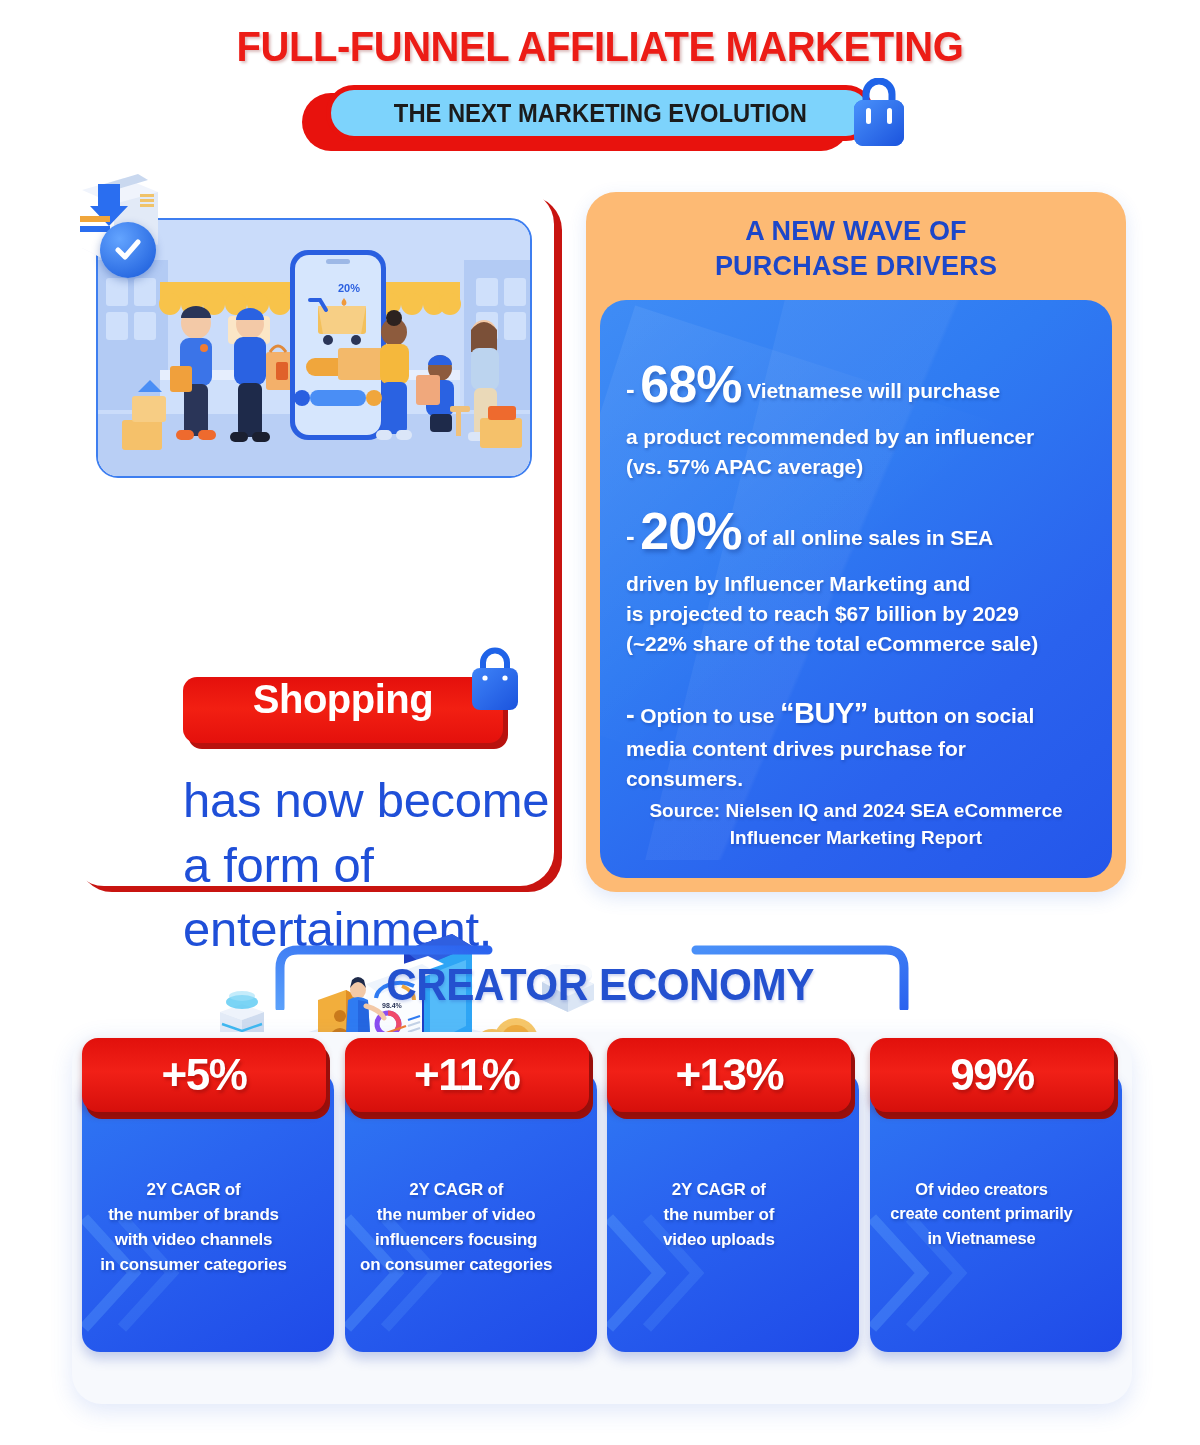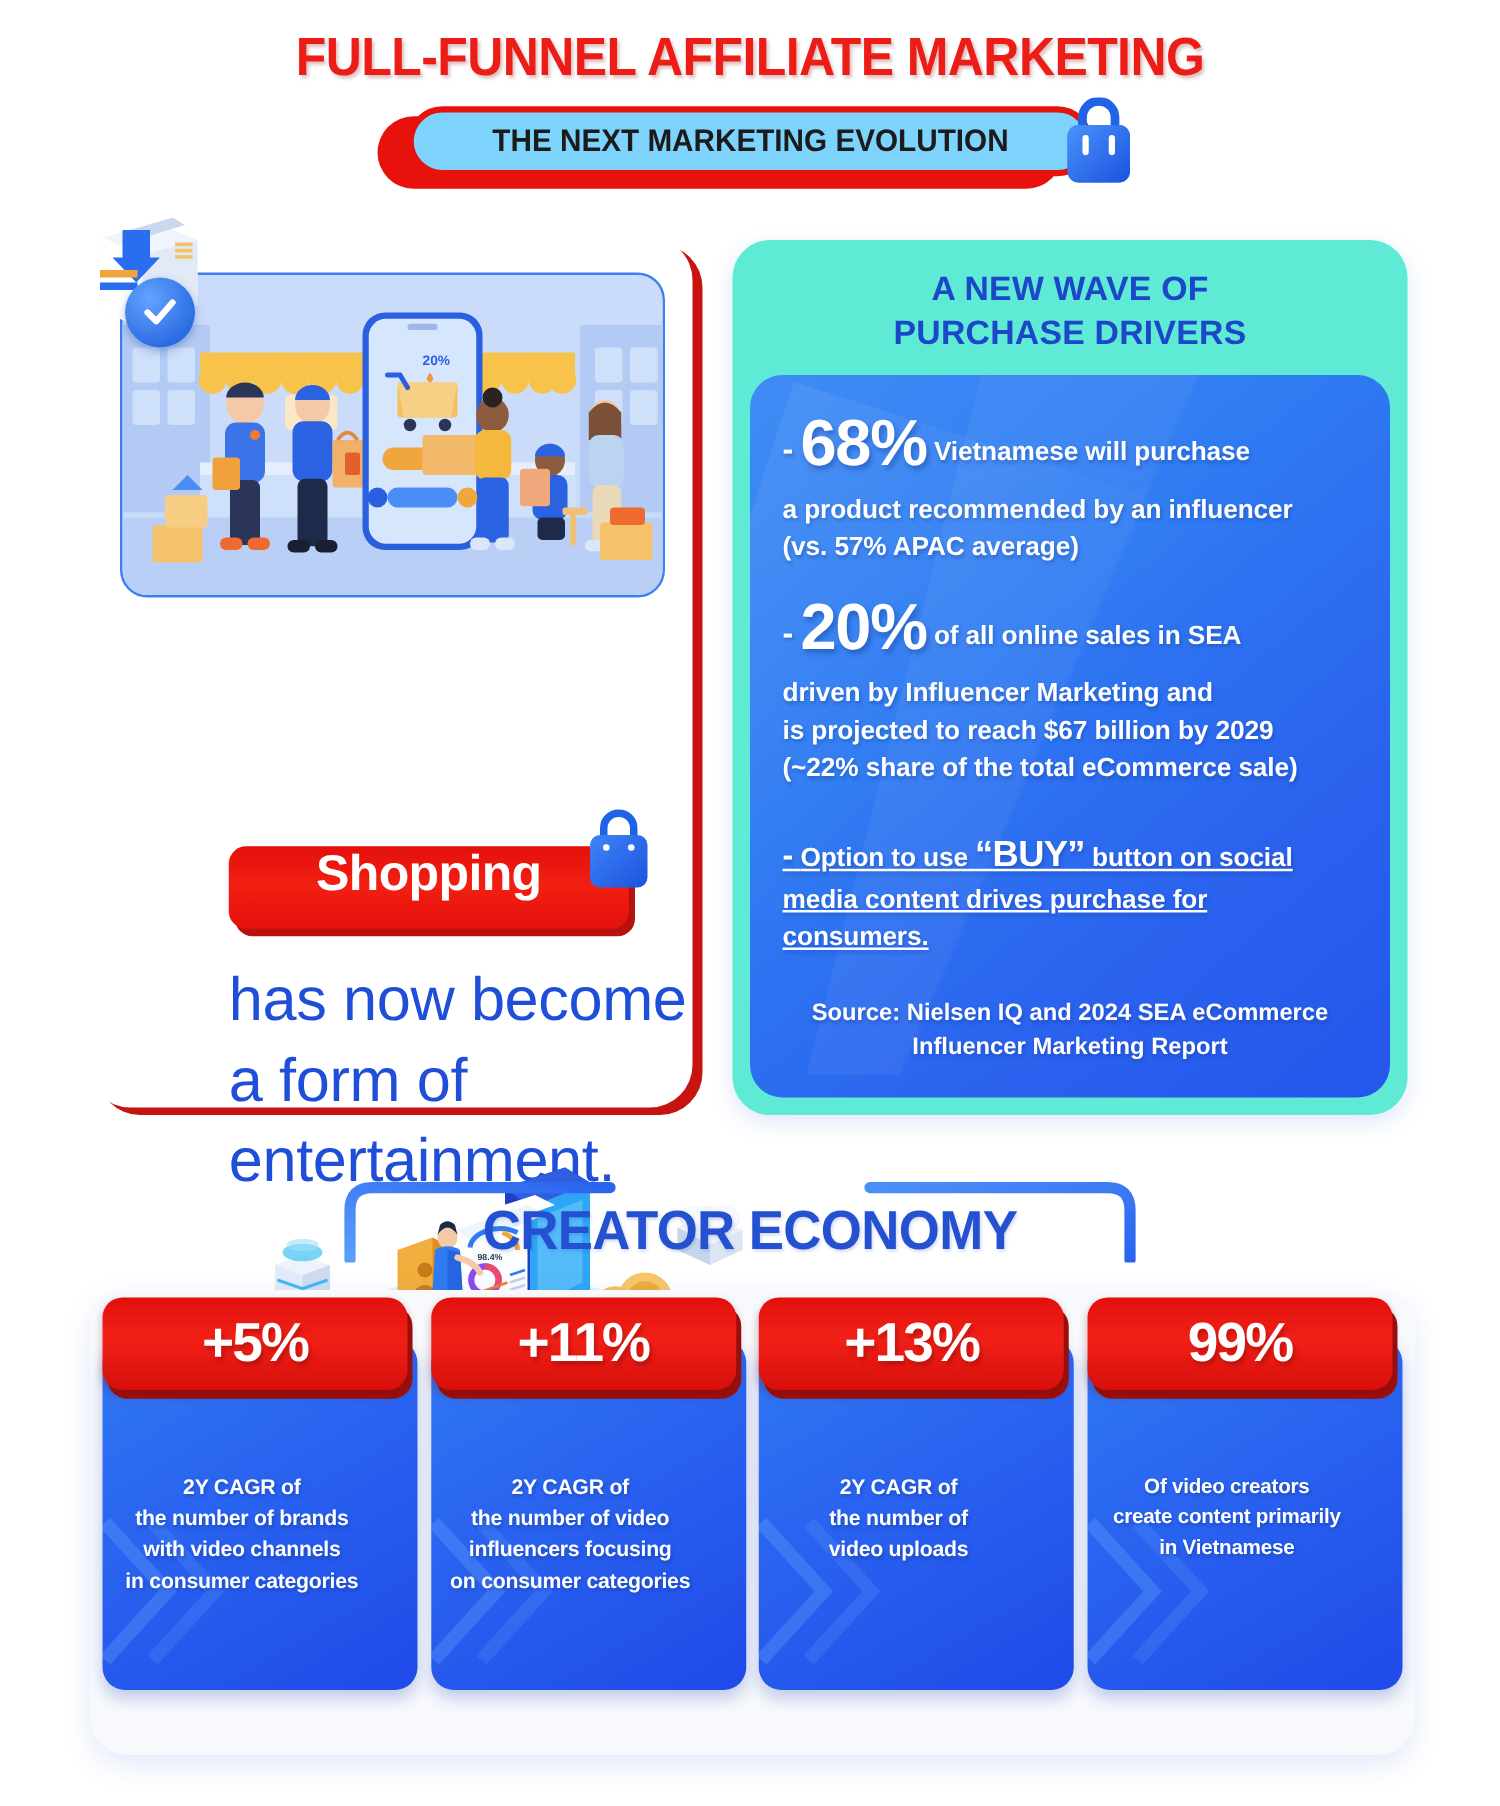"A NEW WAVE OF" .right-card { background: #5eead4 -> #fdba74 }
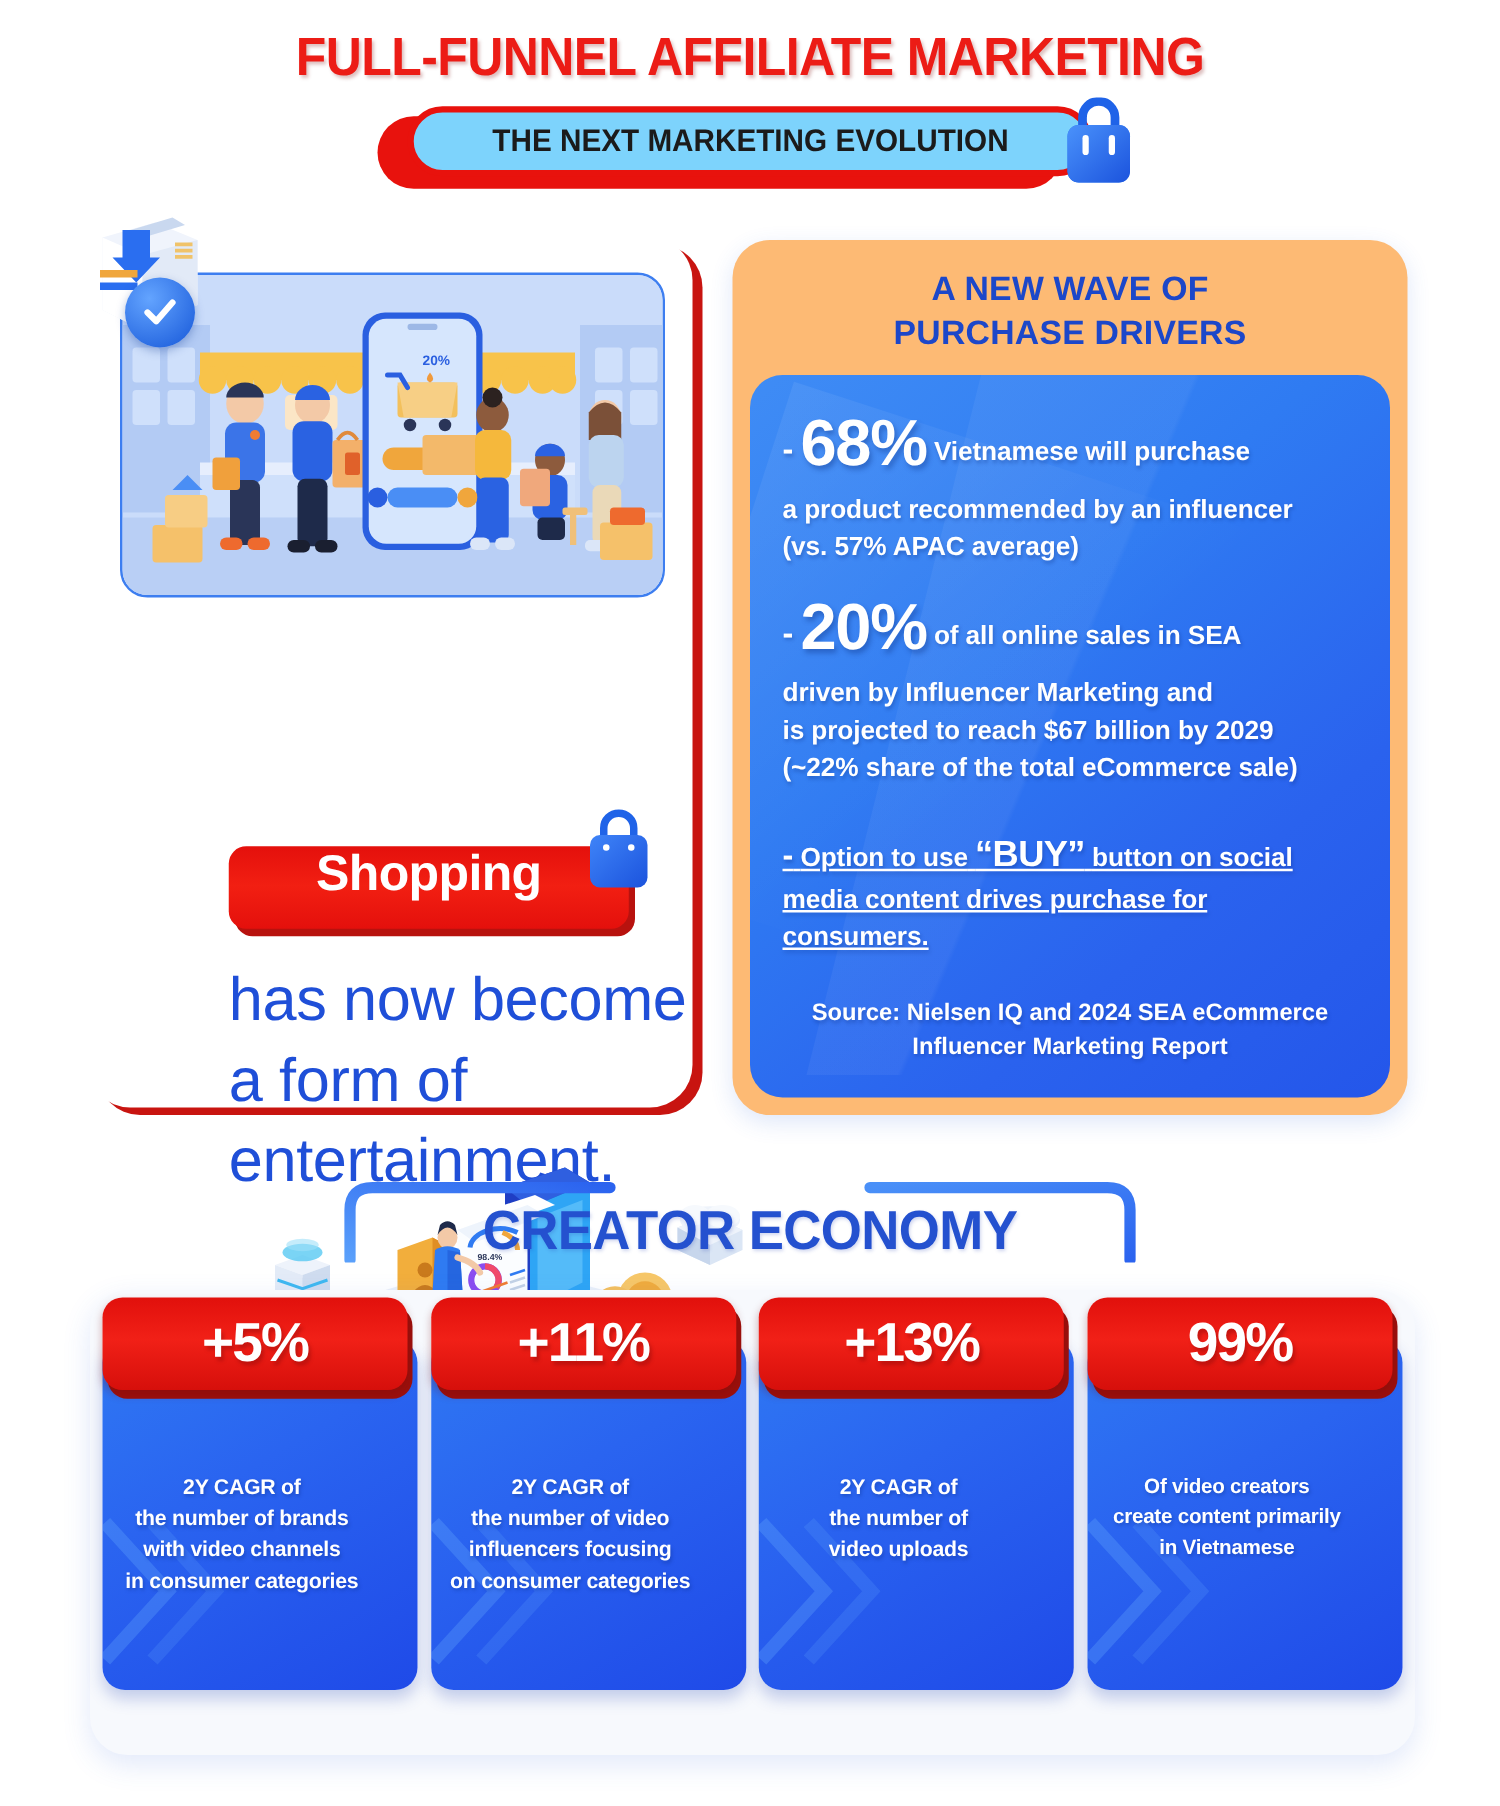"- 68% Vietnamese will purchase" .stat-1 { margin-top: 19px -> 48px }
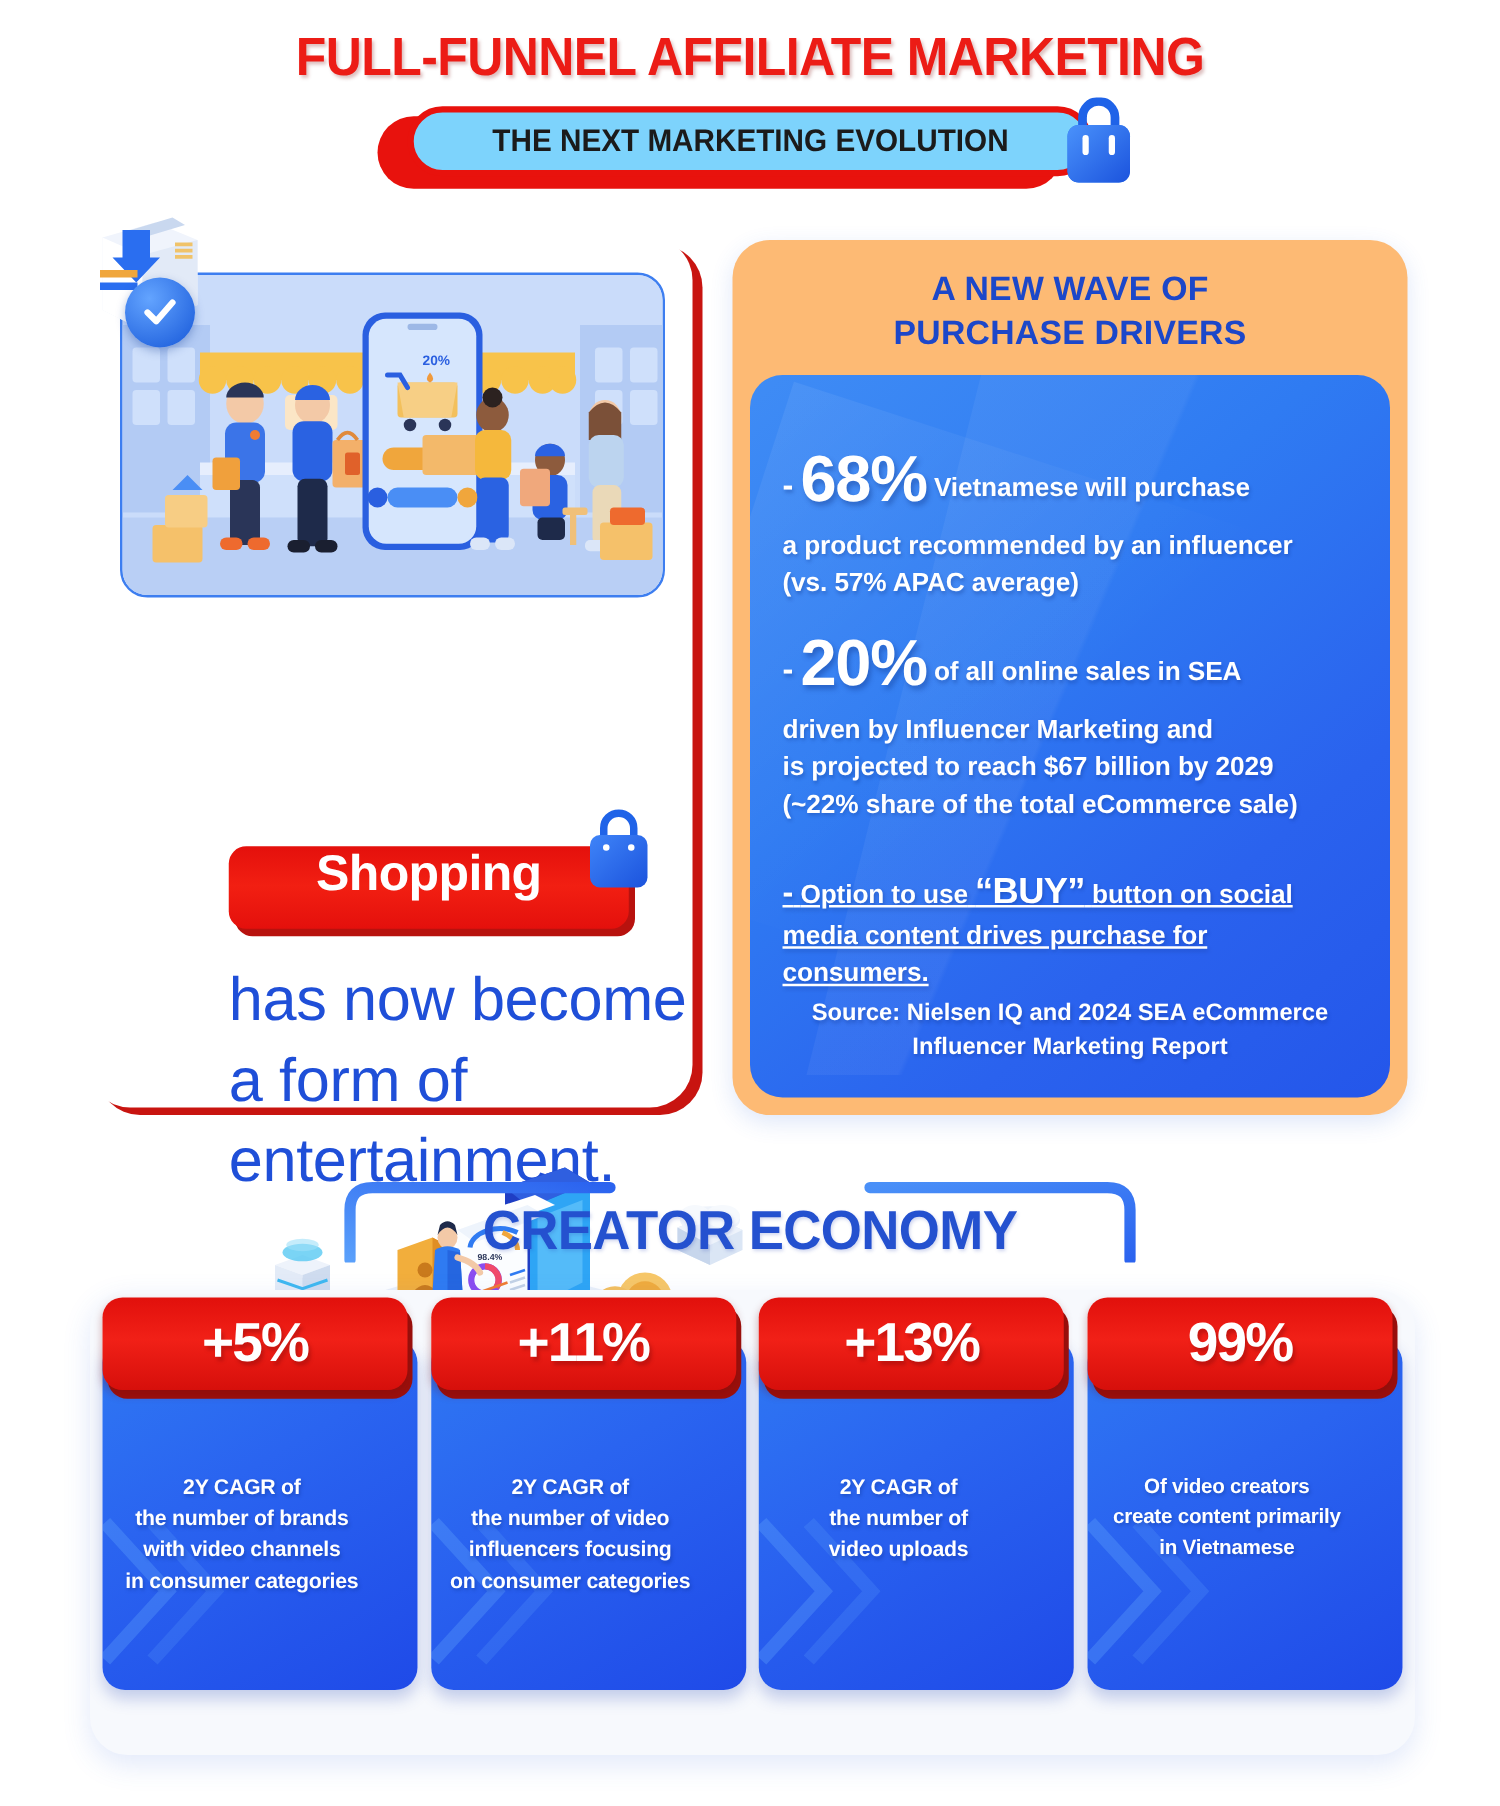"- Option to use “BUY”" .stat-3 { text-decoration: underline -> none }
